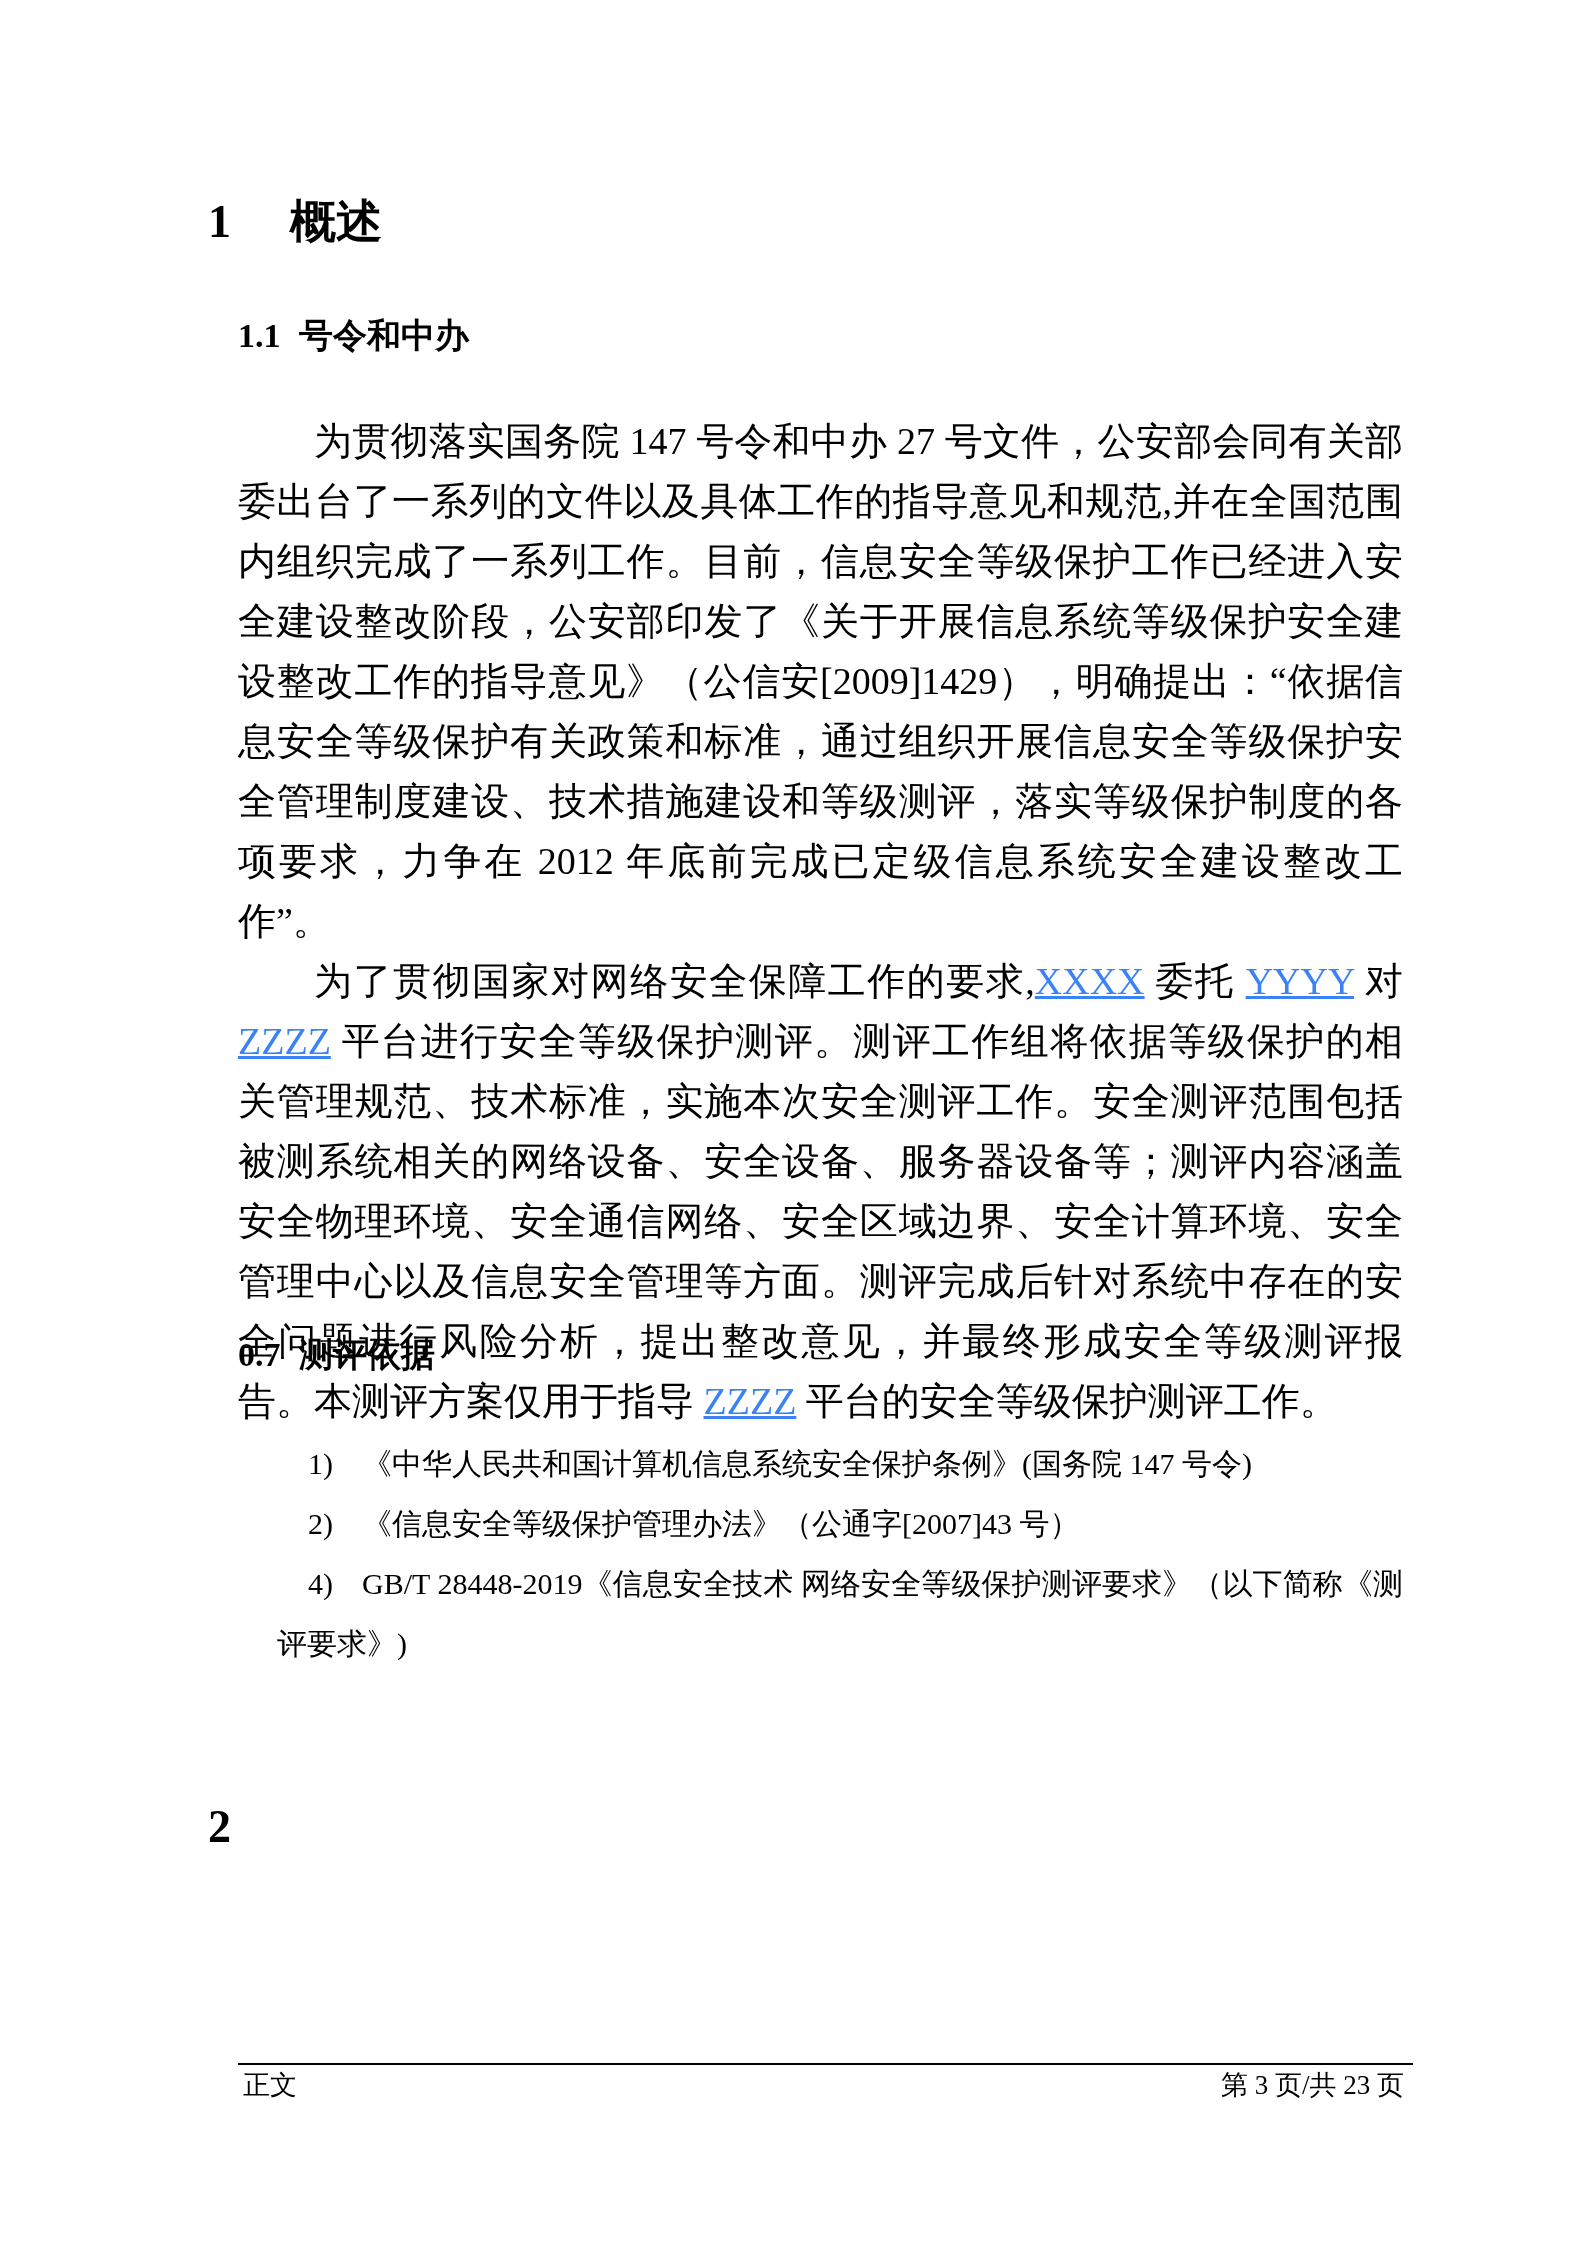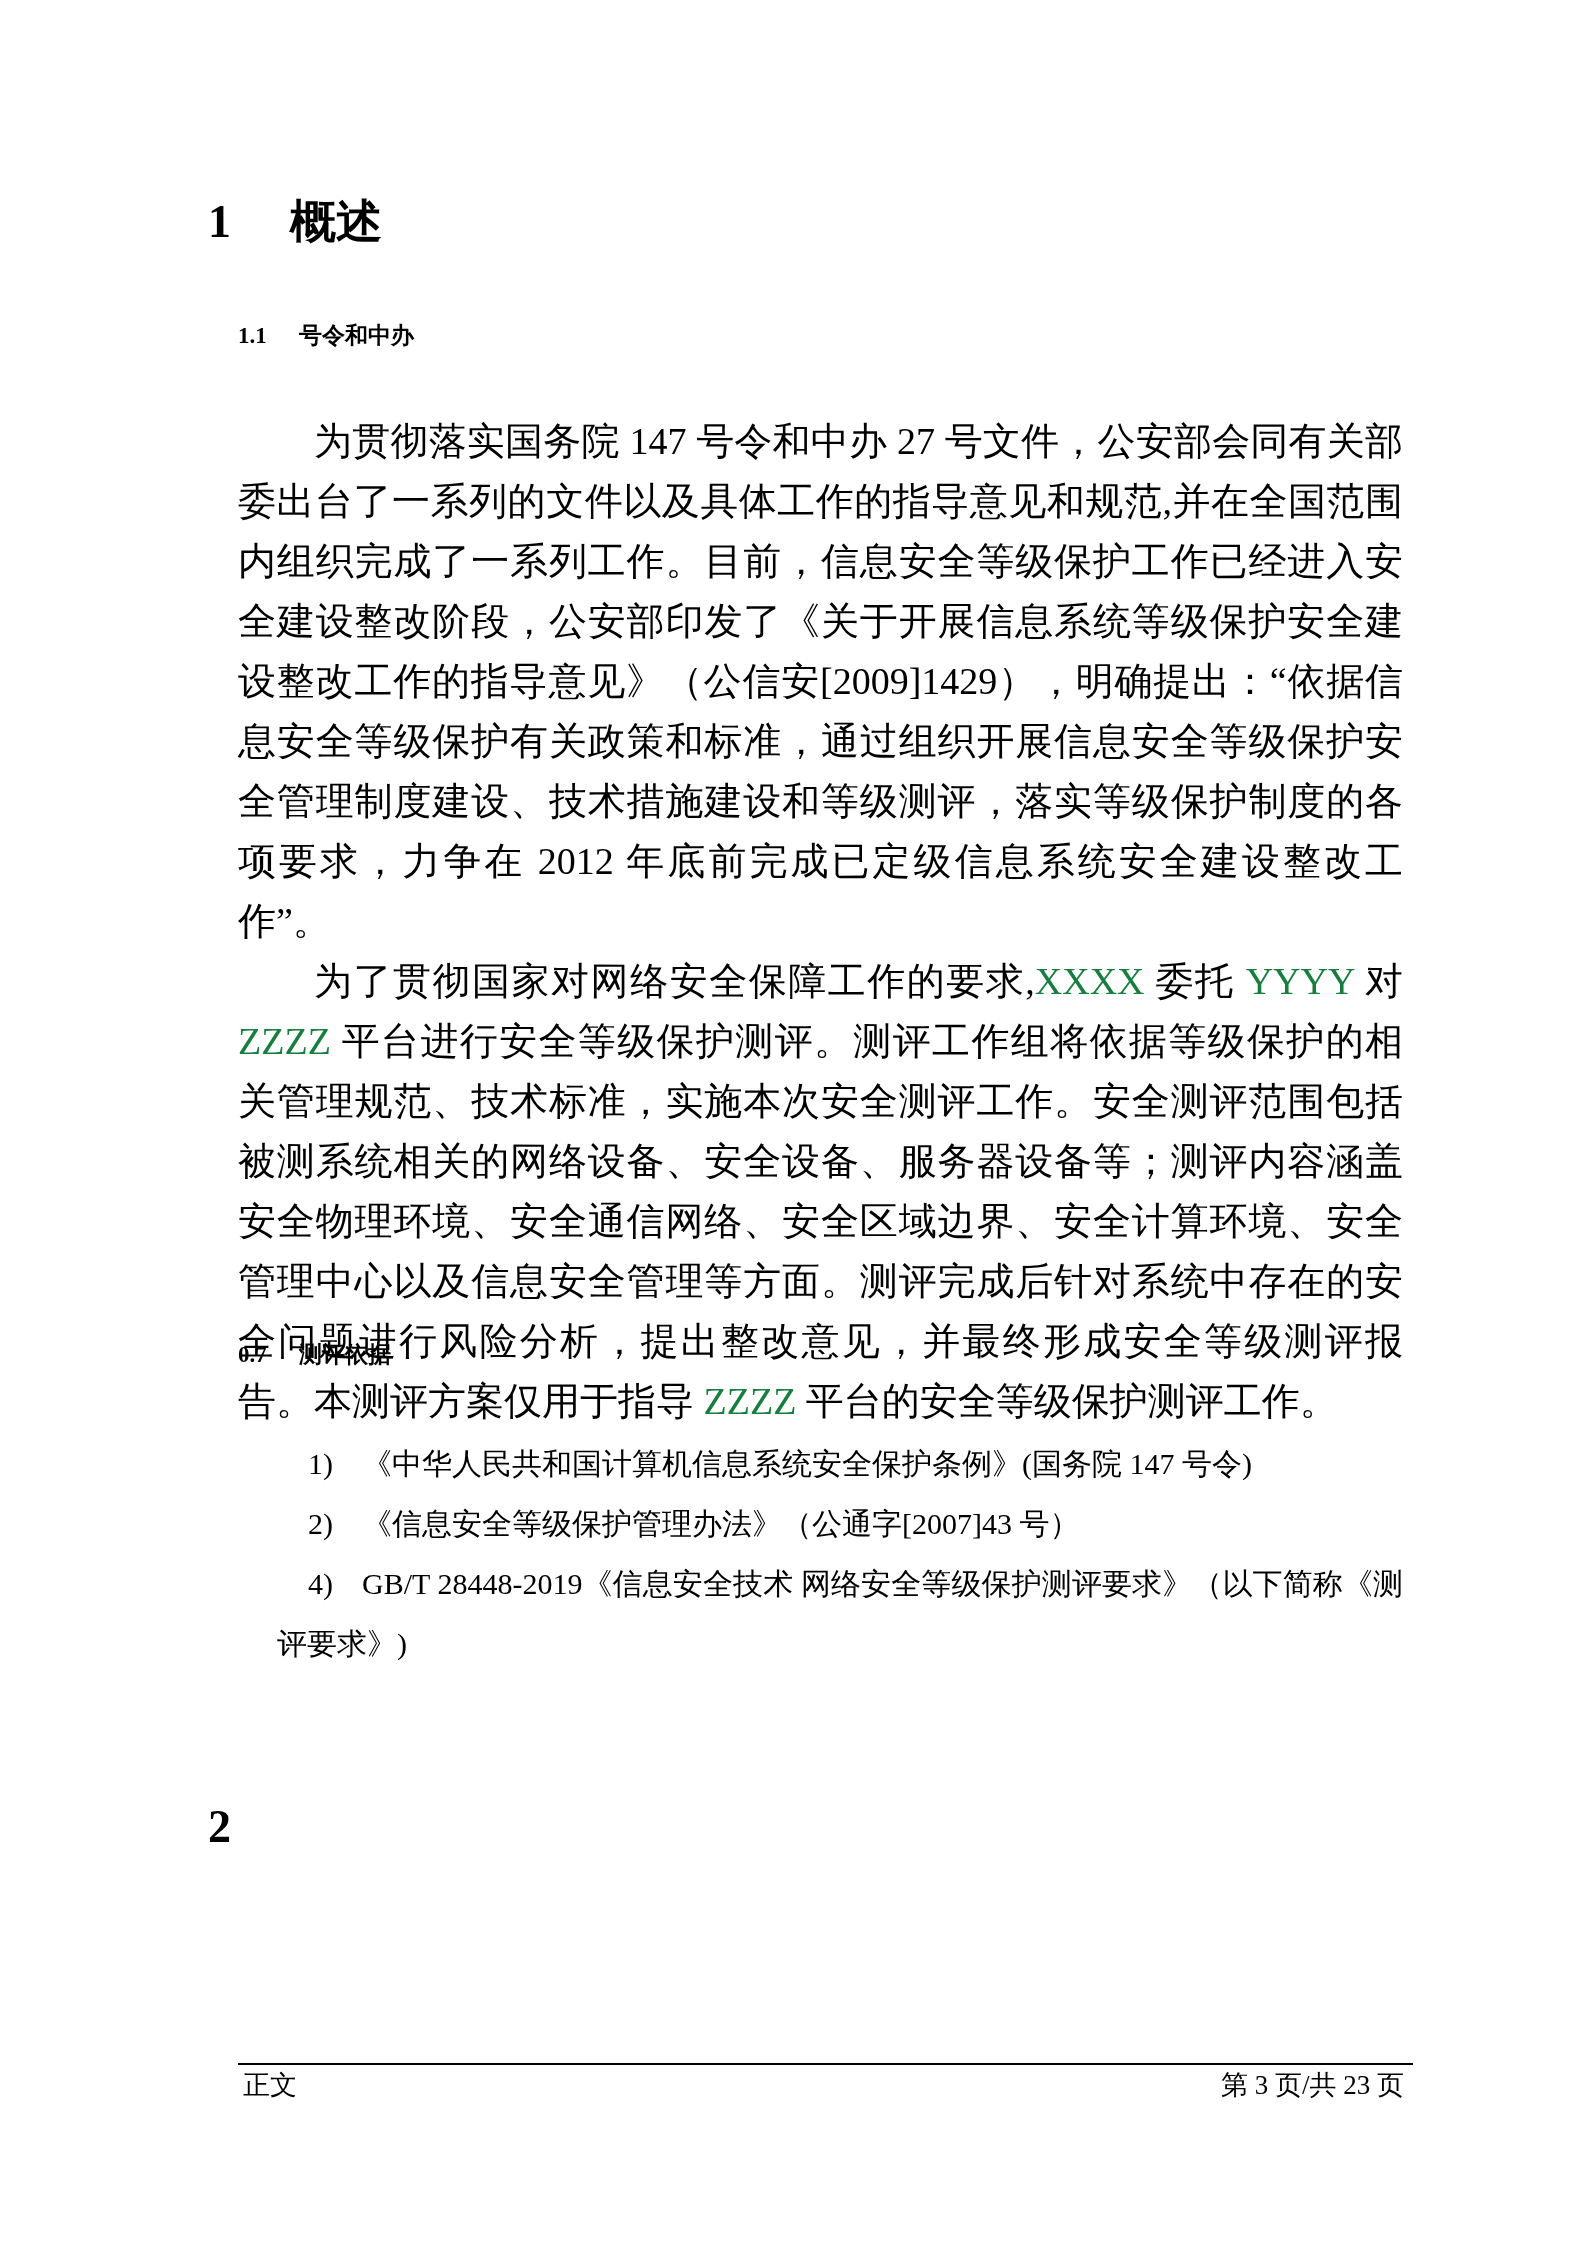"1.1" .h2 { font-size: 23px -> 34px }
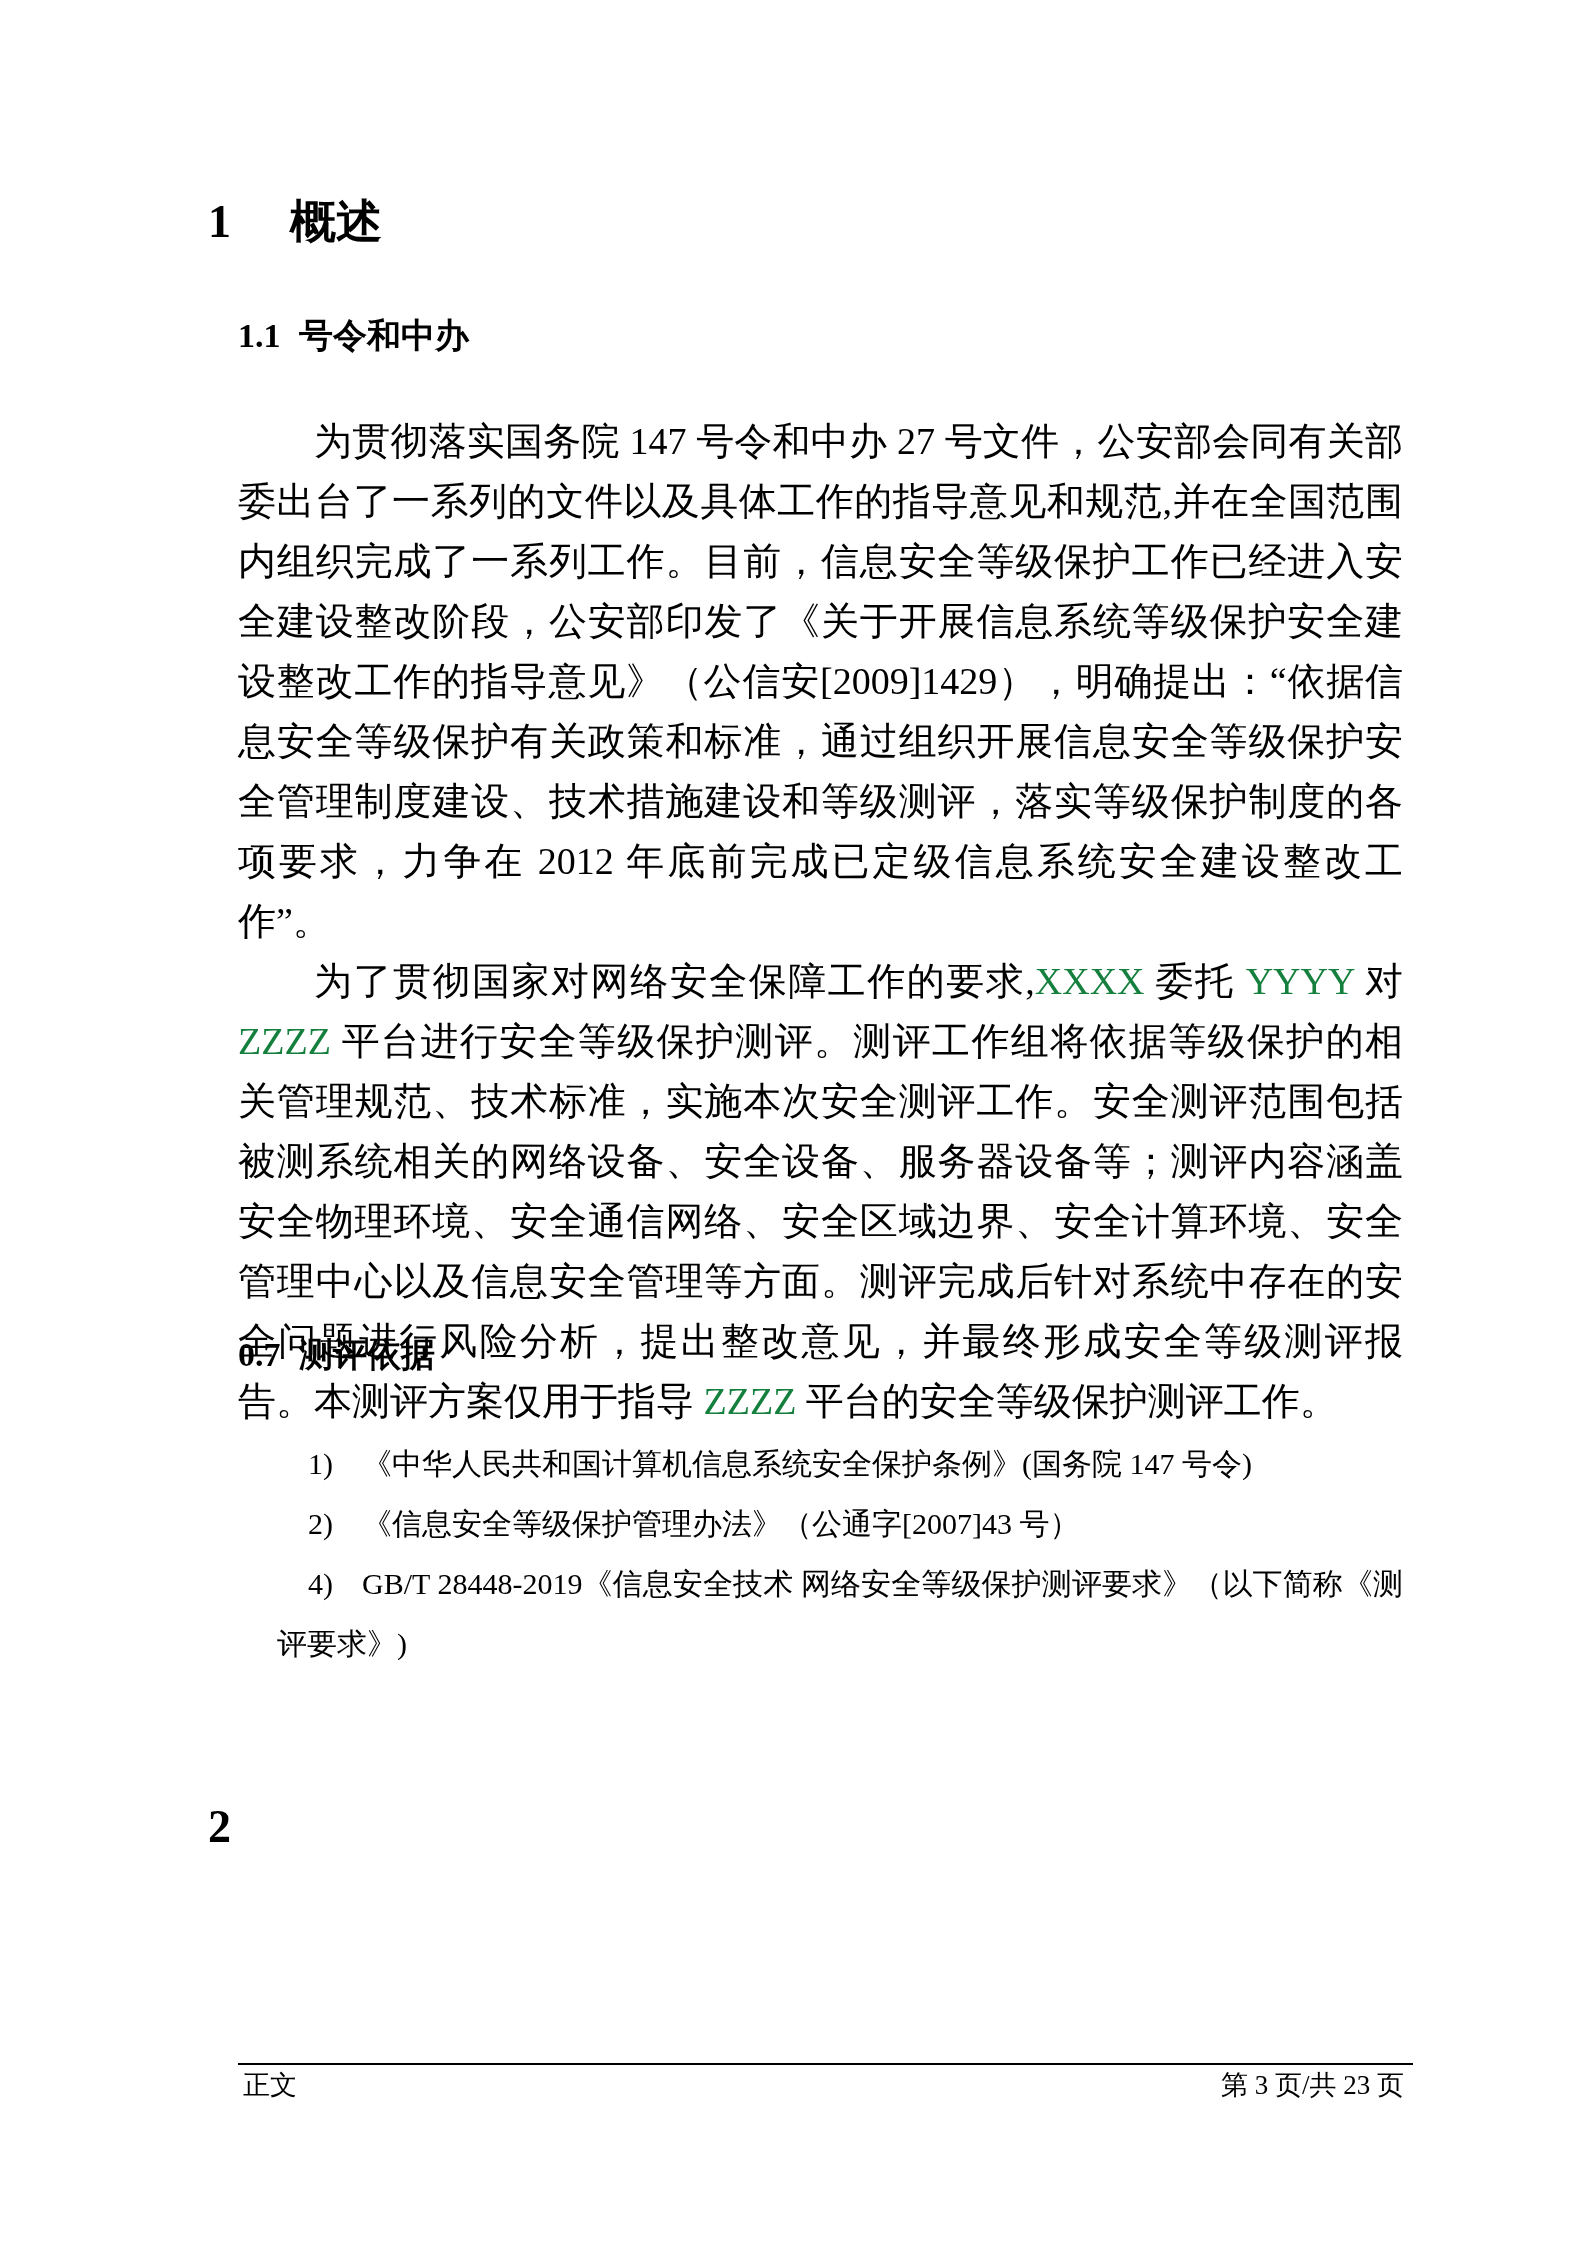"XXXX" .red { color: #15803d -> #3b82f6; text-decoration: none -> underline }
